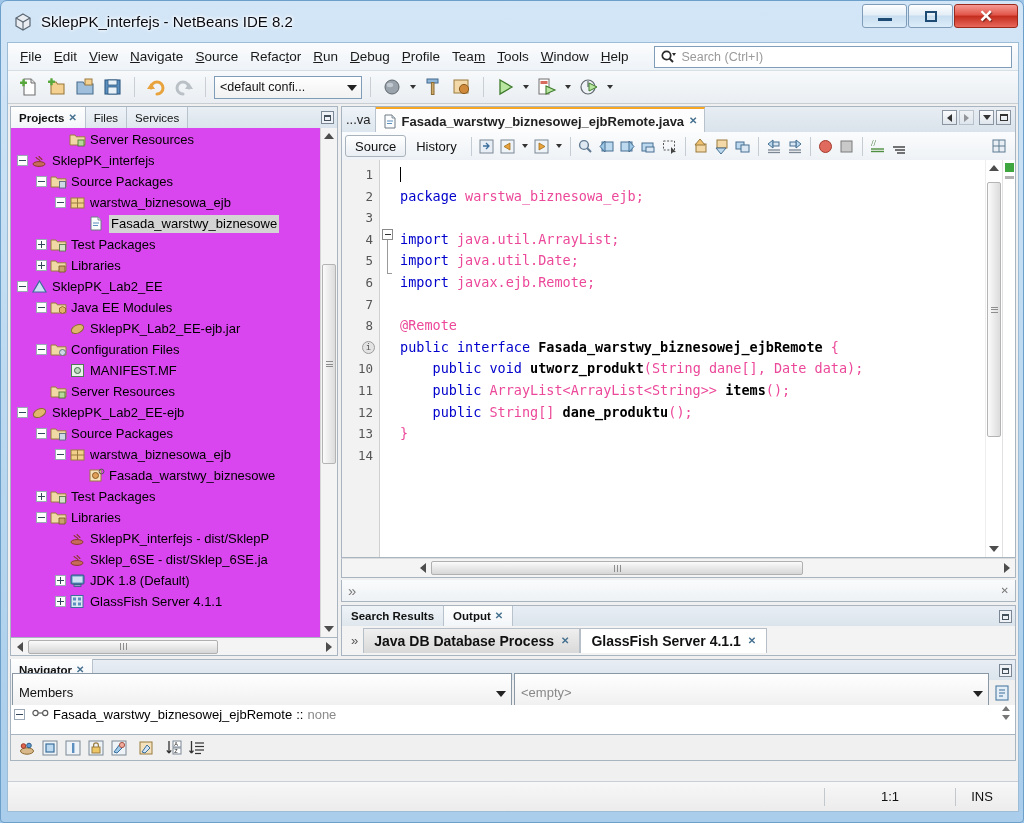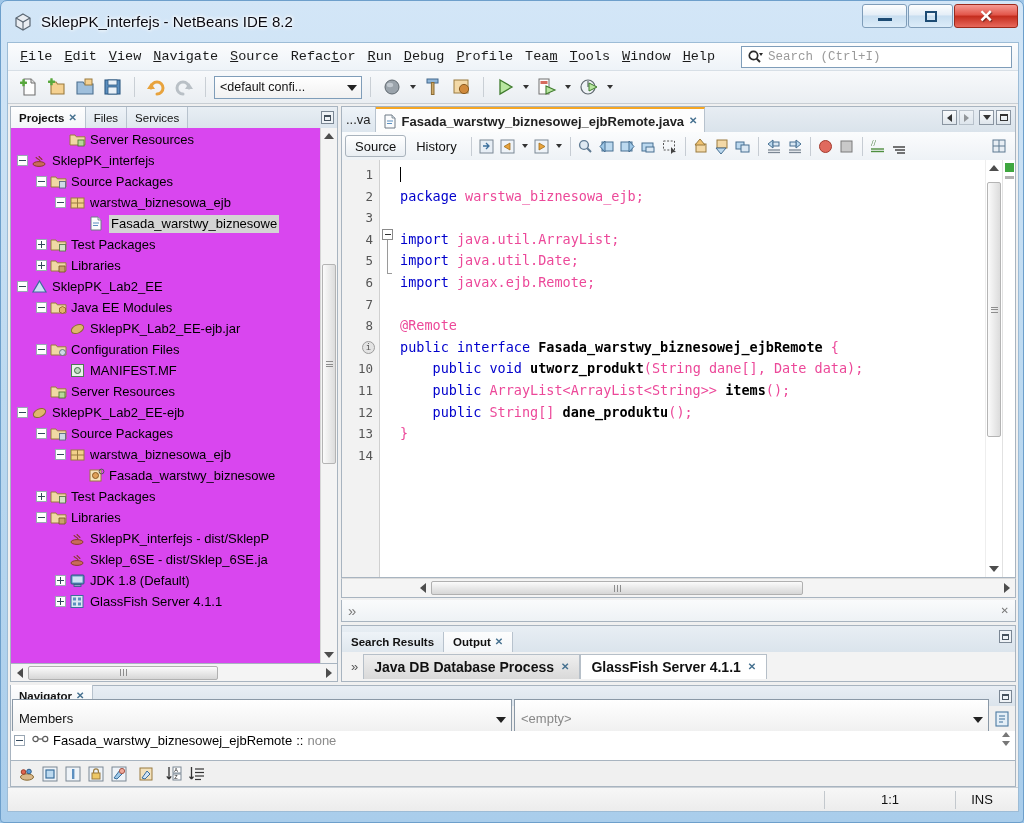"File" .menubar { font-family: Liberation Mono, monospace -> none }
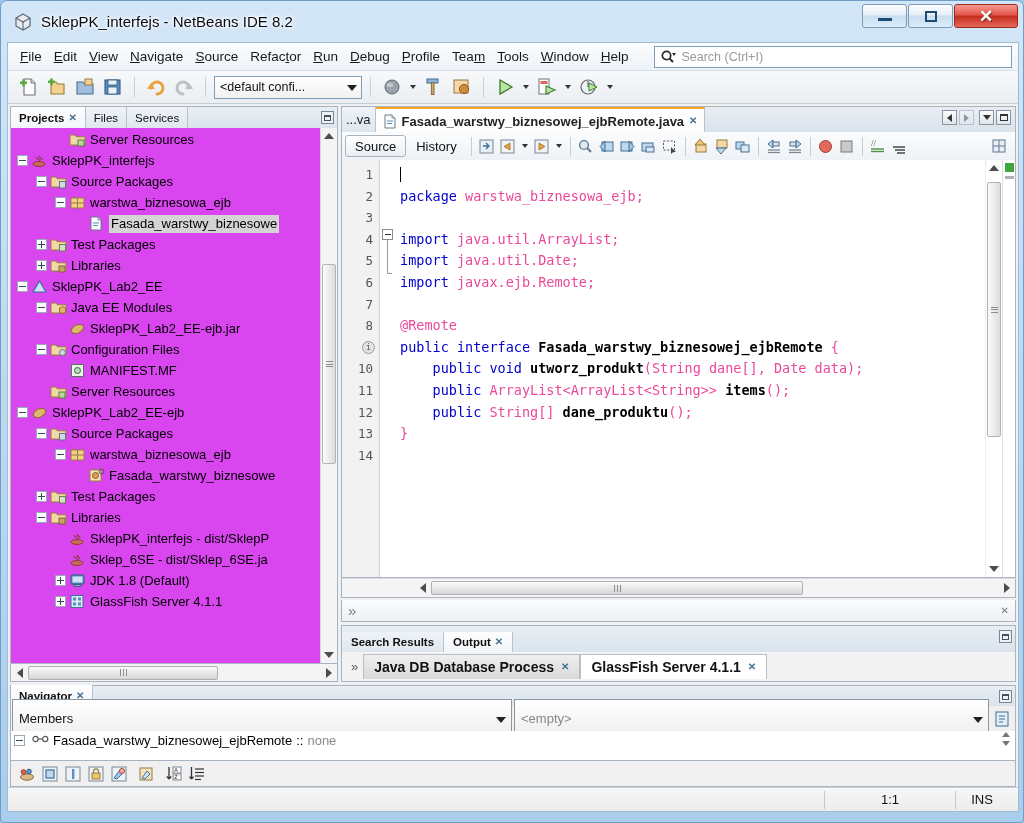"Search Results" .outtabs { align-items: flex-end -> none; height: 27px -> 21px }
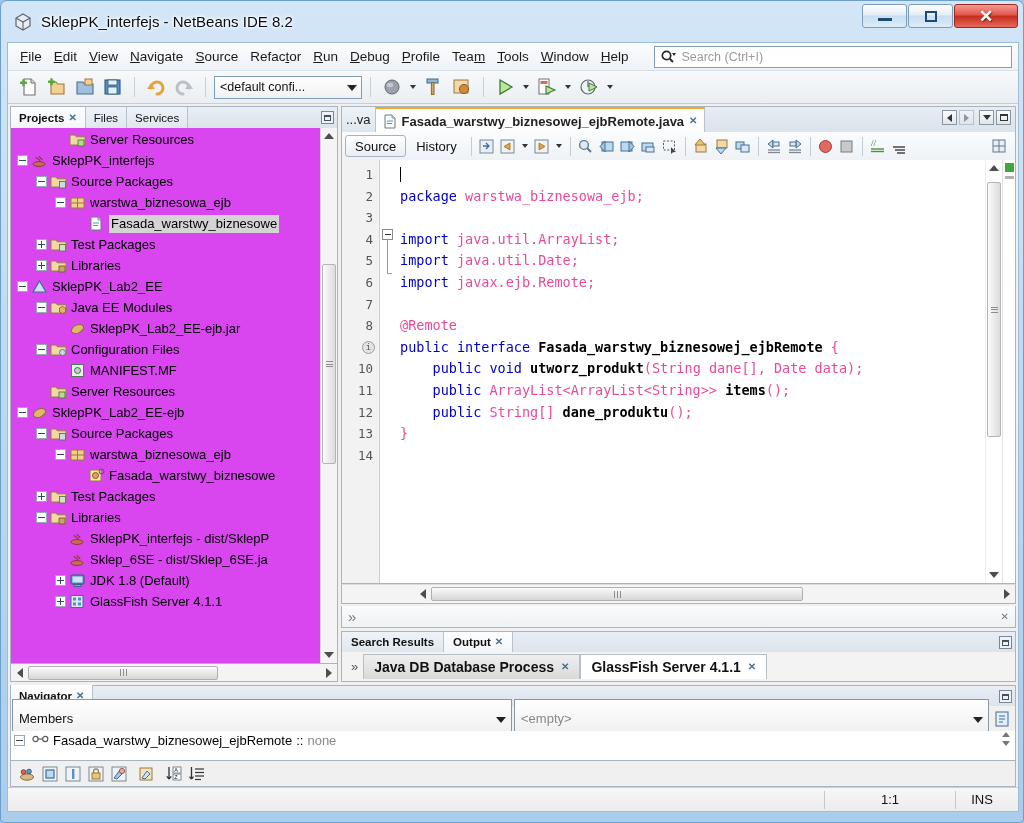"1:1" .statusbar { height: 24px -> 30px; margin-top: none -> 20px }
